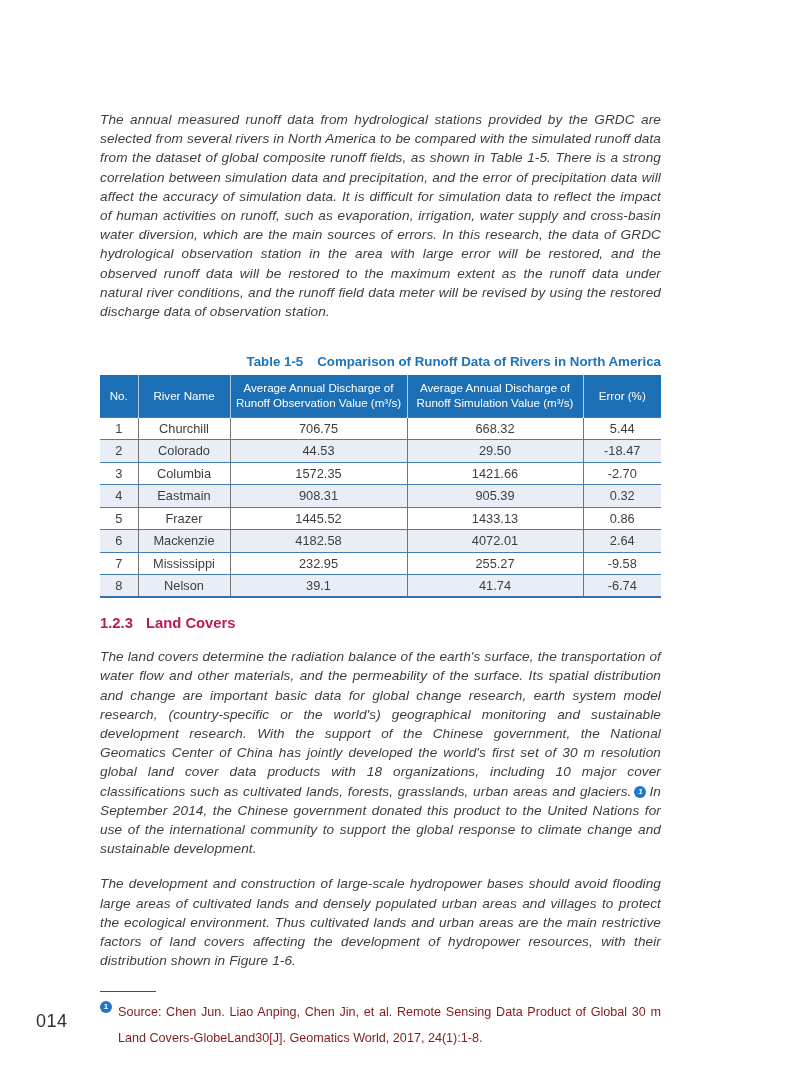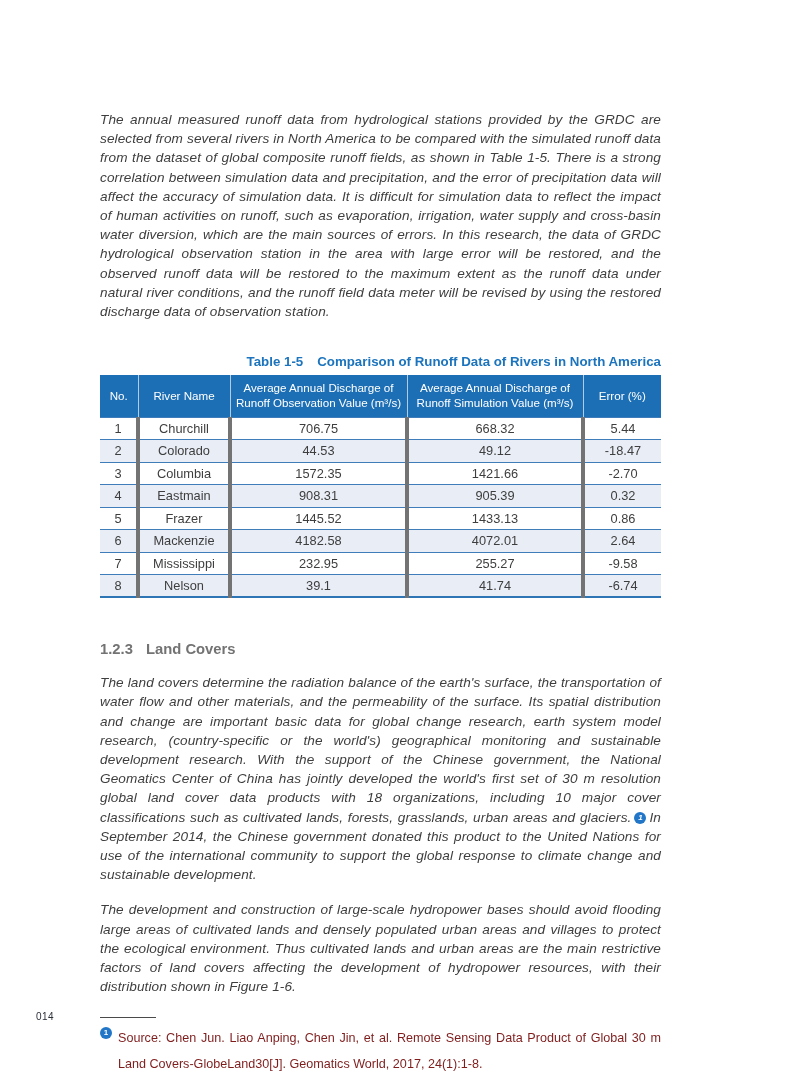"Churchill" table.runoff td { border-left: 4px solid #737373 -> 1px solid #737373 }
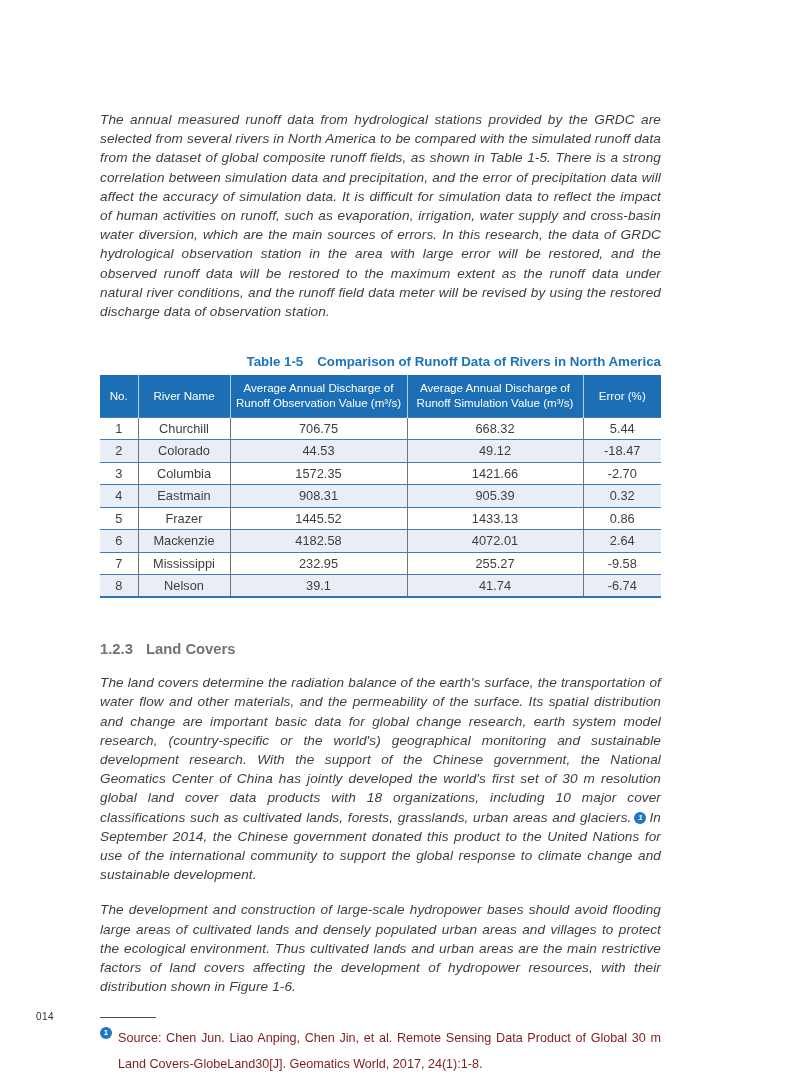"49.12" td { text: 49.12 -> 29.50 }
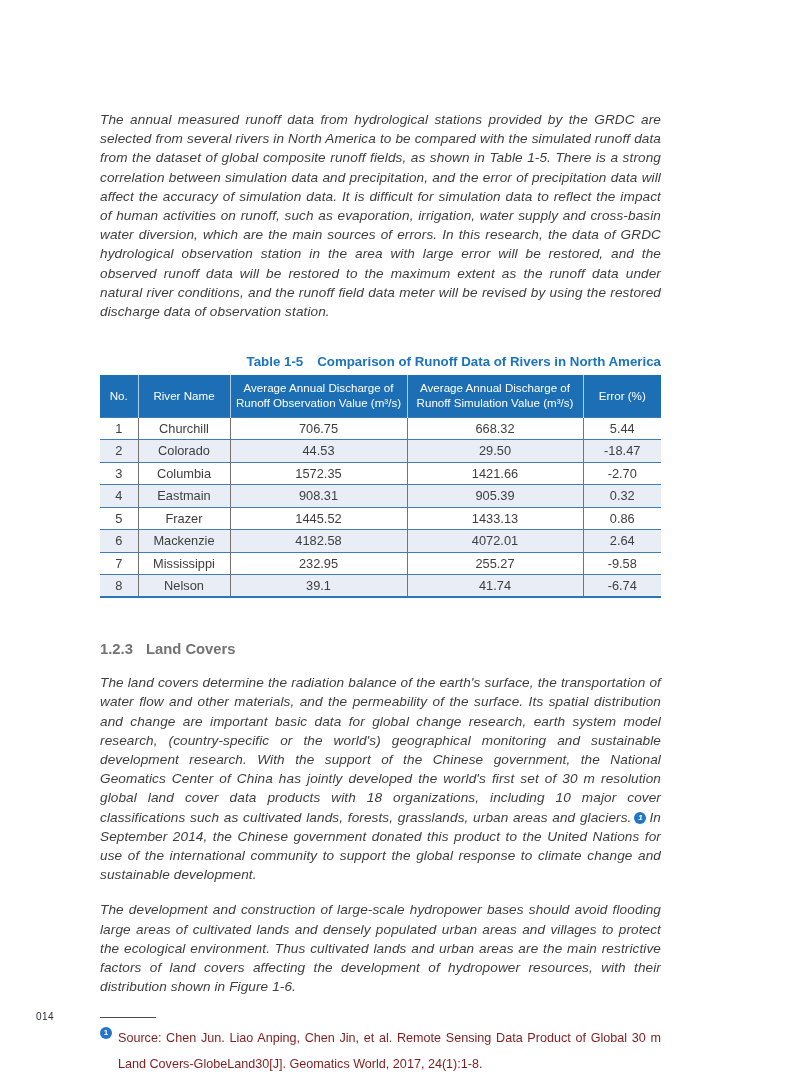"1.2.3 Land Covers" h2.section-heading { color: #737373 -> #be185d; margin-top: 43px -> 17px }
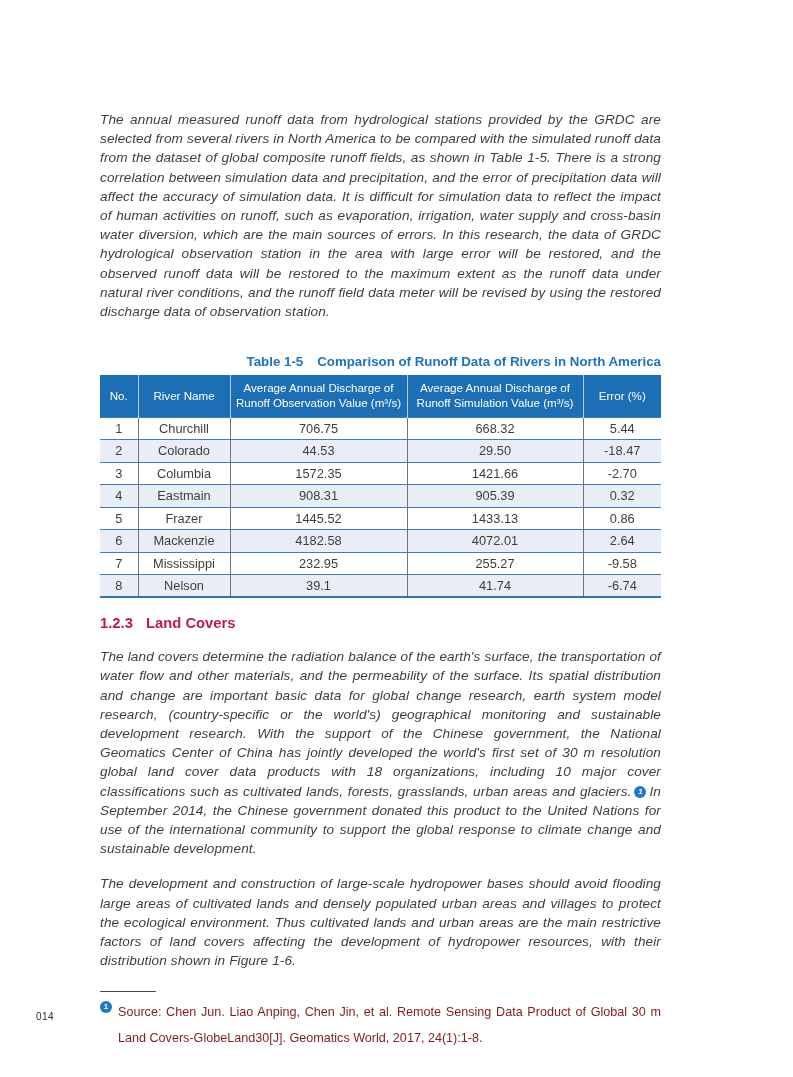"014" .page-number { font-size: 10px -> 18px }
